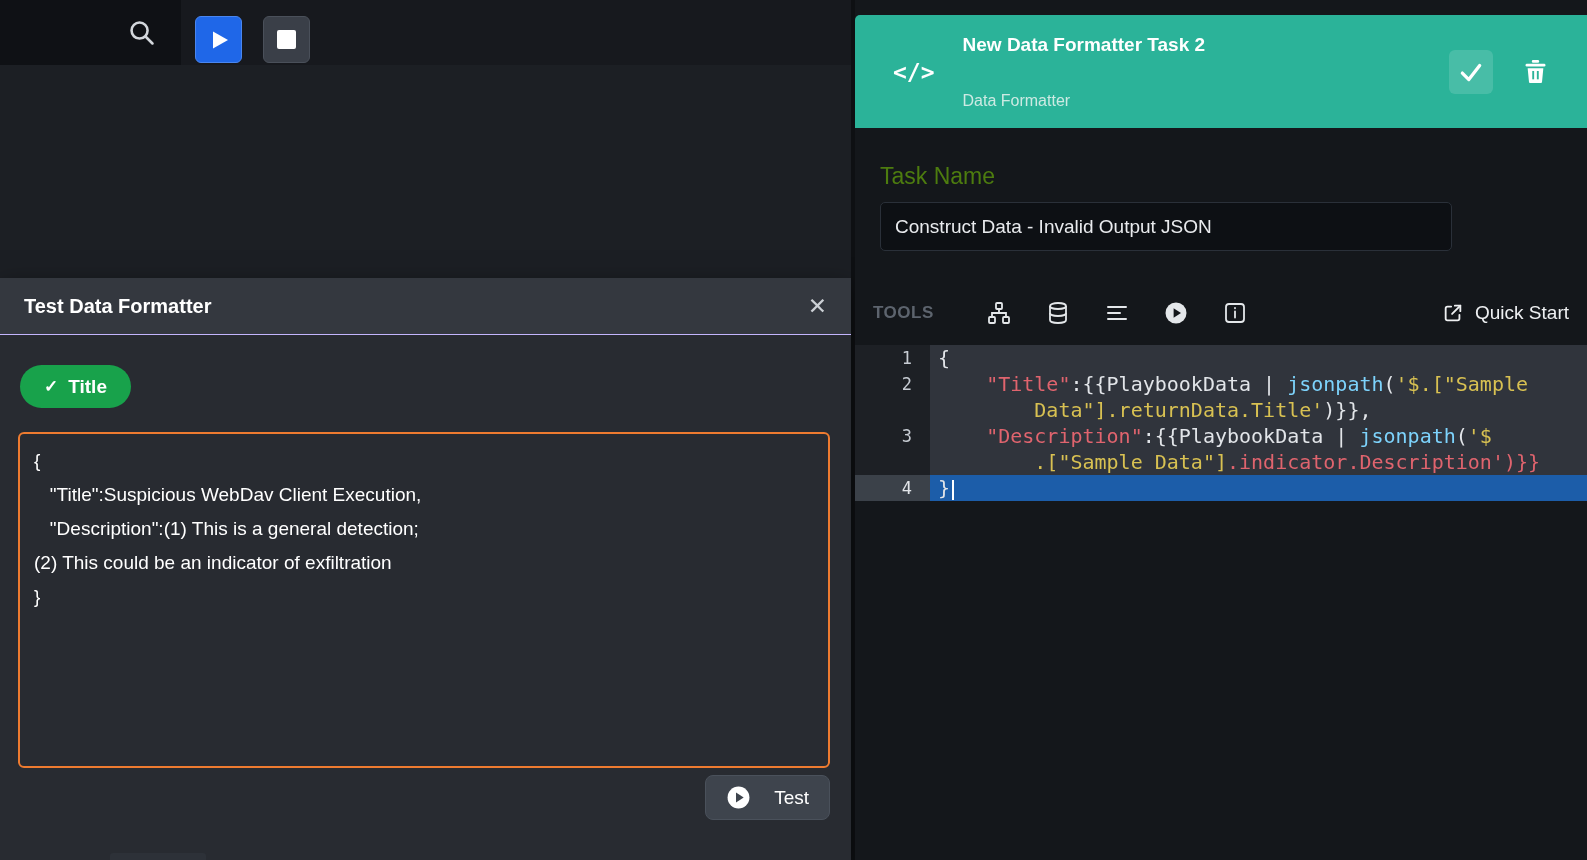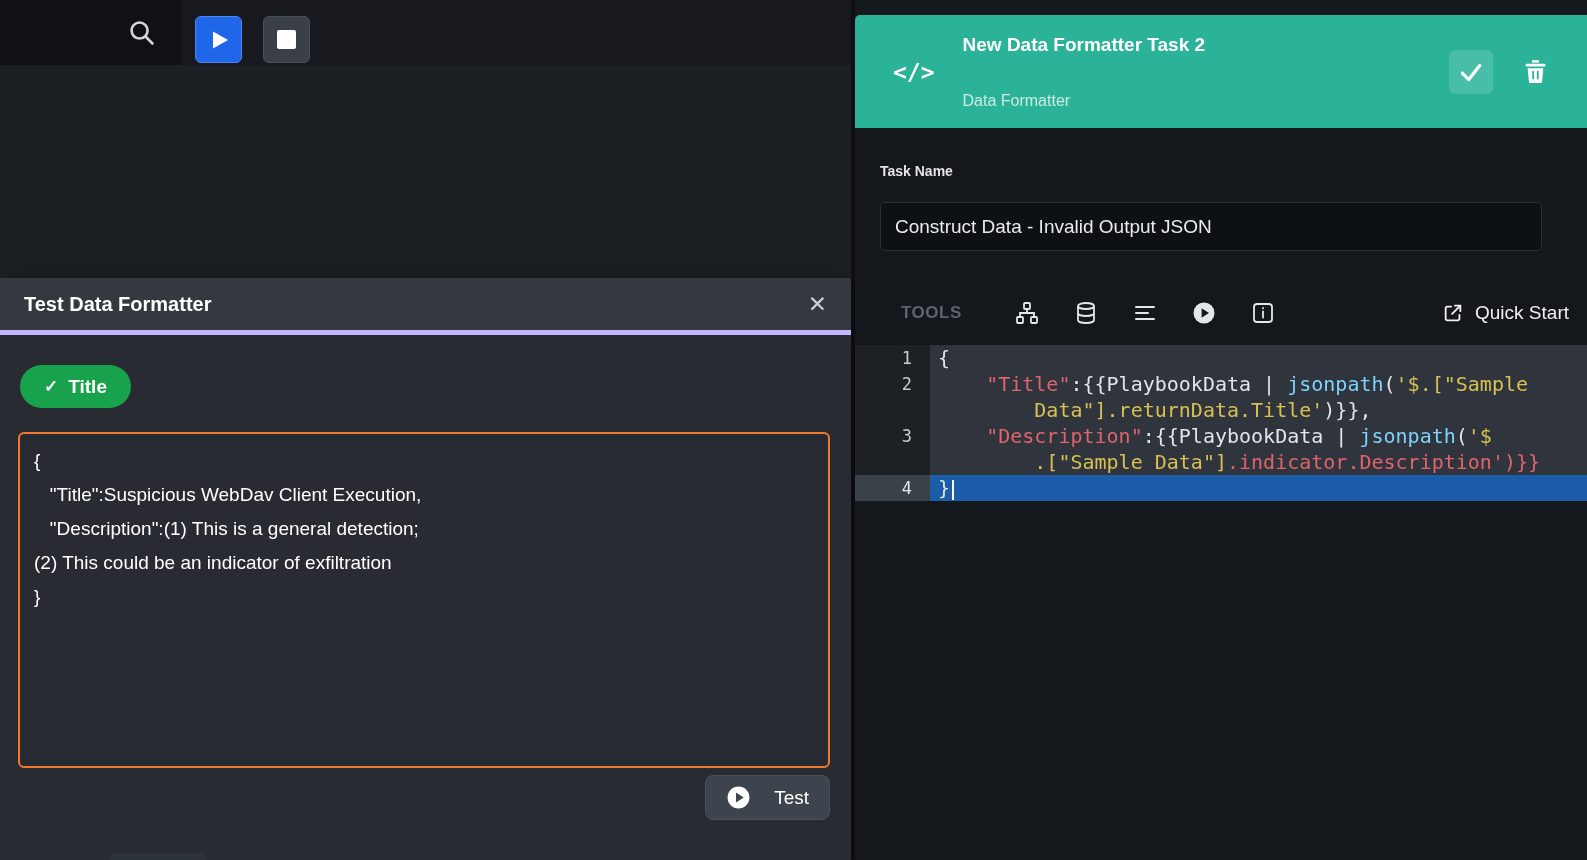"Task Name" .task-name-label { color: #e5e5e5 -> #4d7c0f; font-size: 14px -> 23px; font-weight: bold -> normal }
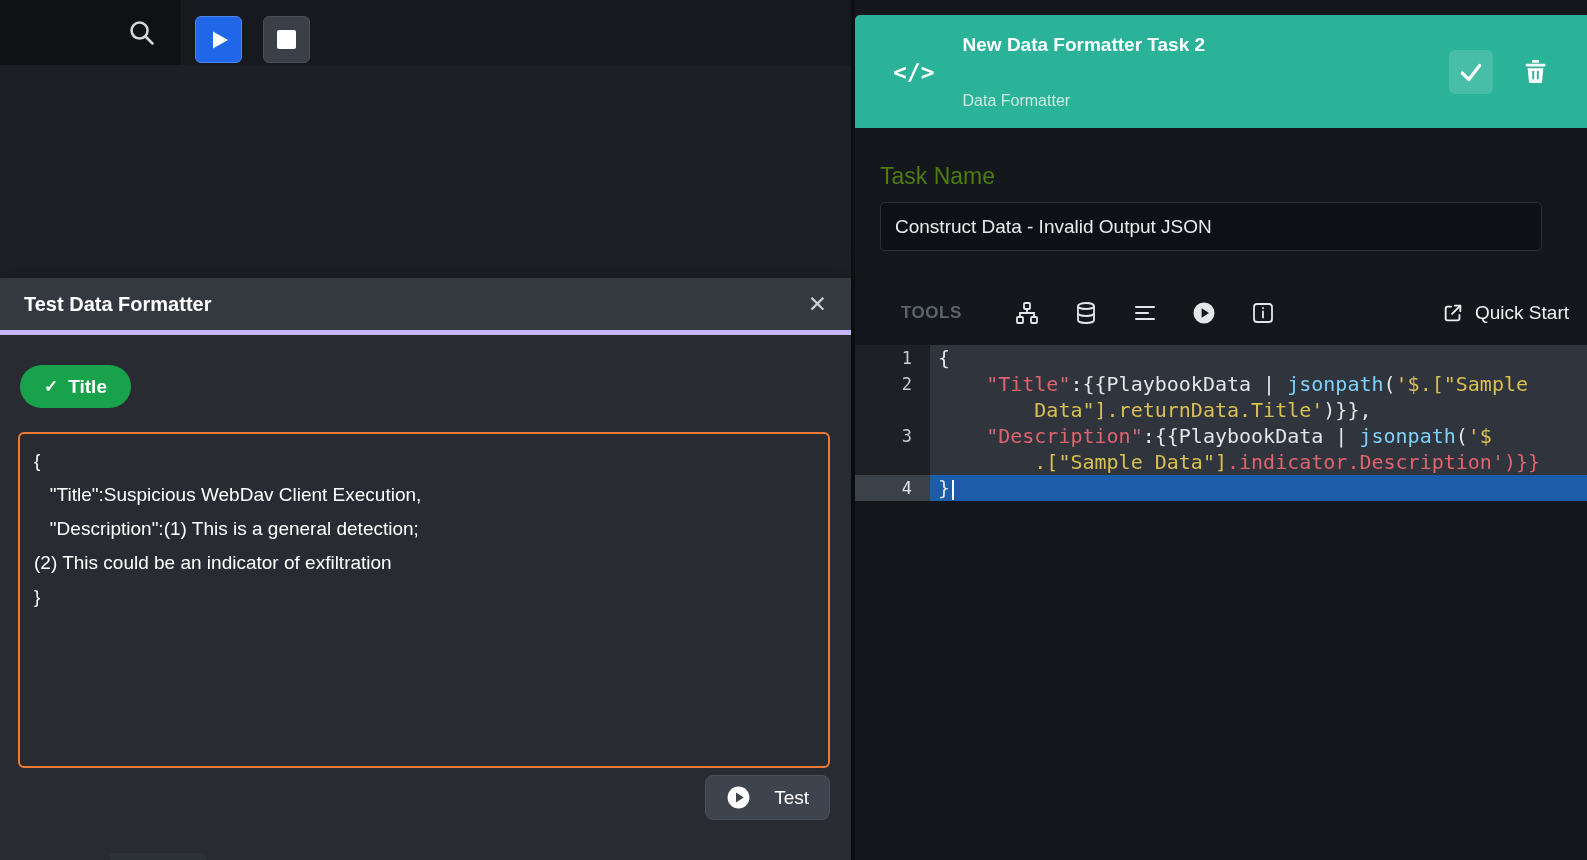"Construct Data - Invalid Output" .task-name-input { width: 662px -> 572px }
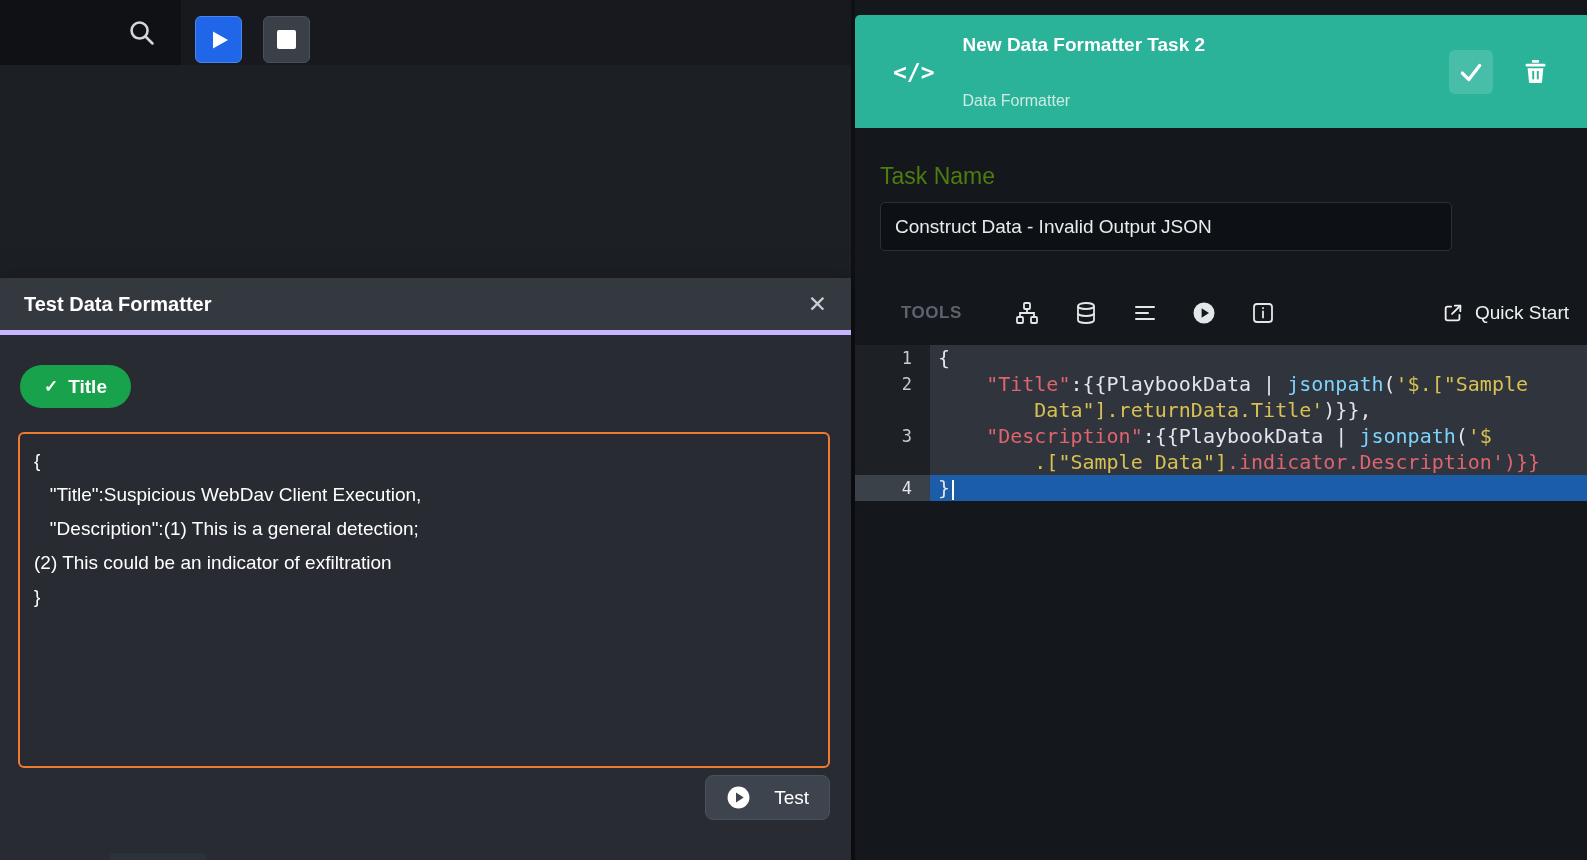"Test Data Formatter" .test-panel-header { border-bottom: 5px solid #c4b5fd -> 1px solid #c4b5fd }
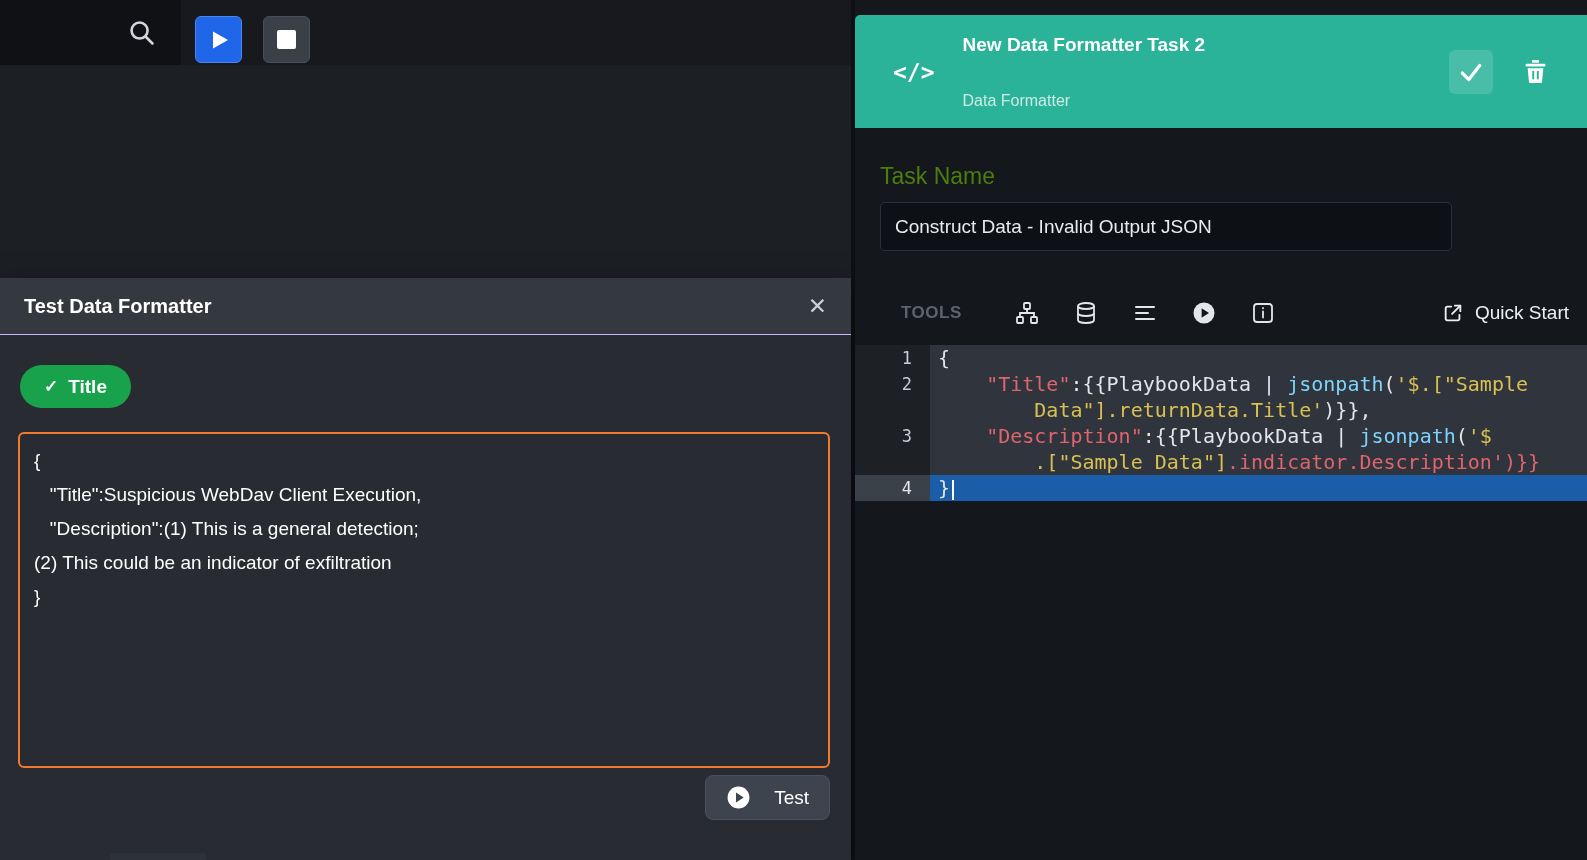"TOOLS" .tools-label { margin-left: 28px -> none }
